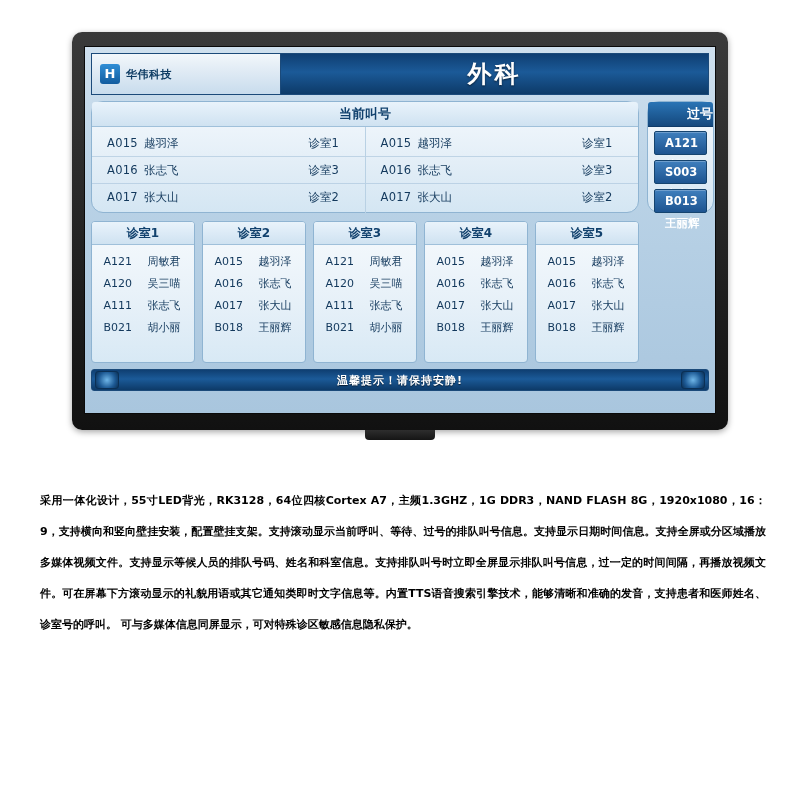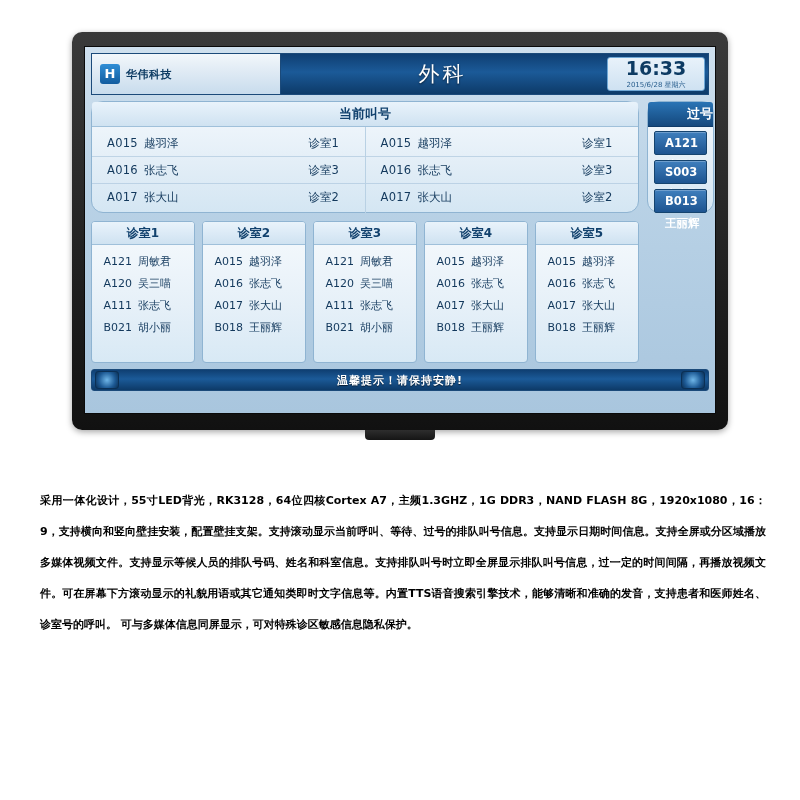"外科" .hdr-title { font-size: 21px -> 24px; font-weight: normal -> bold }
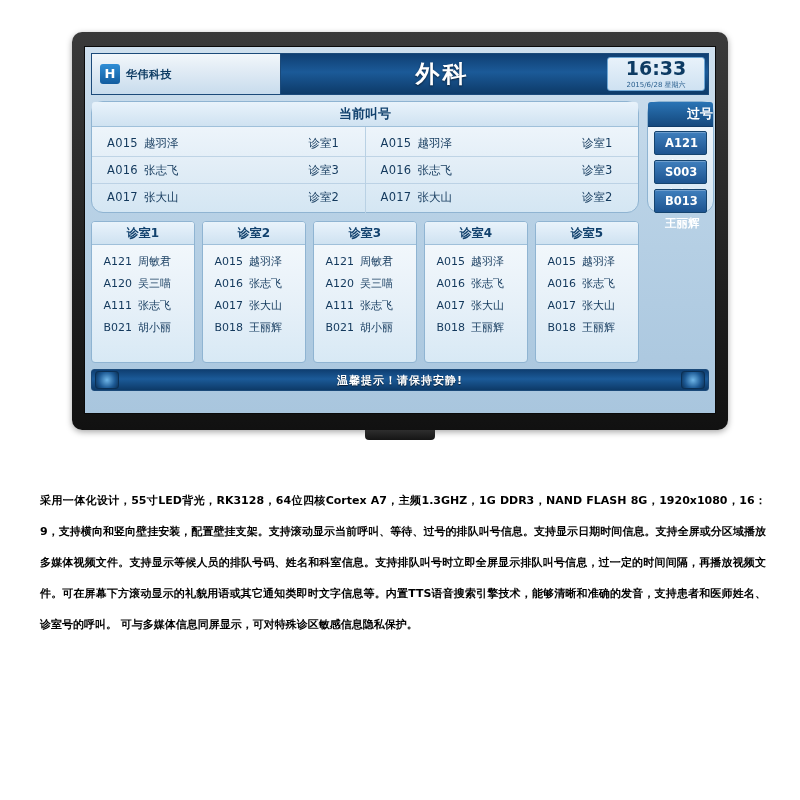"16:33" div.hdr-clock { html: <div> <span>16:33</span> <span>2015/6/28 星期六</span> </div> -> none }
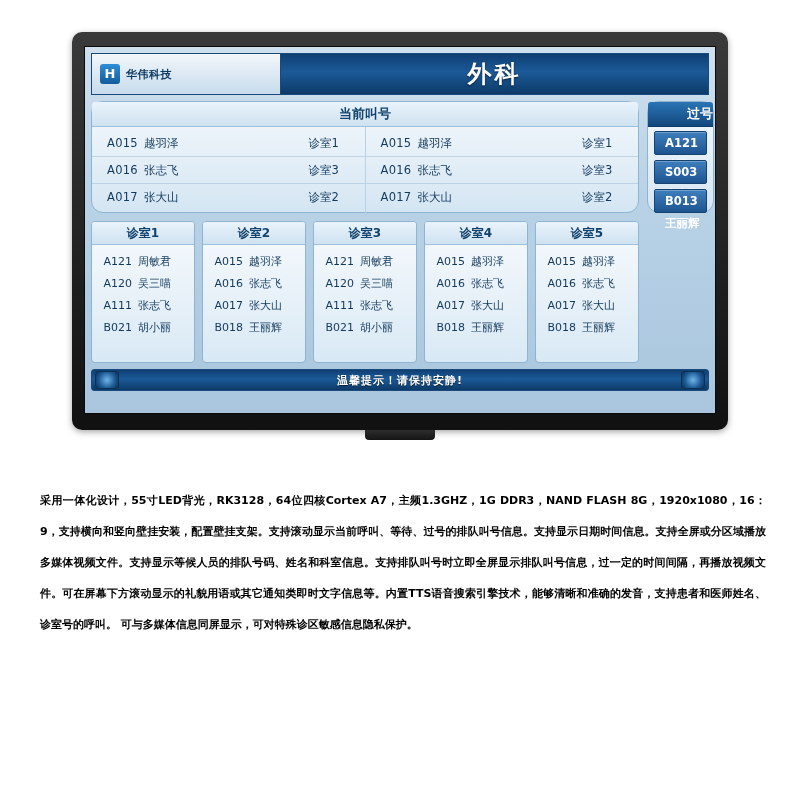"周敏君" .room-row .rname { text-align: left -> center }
